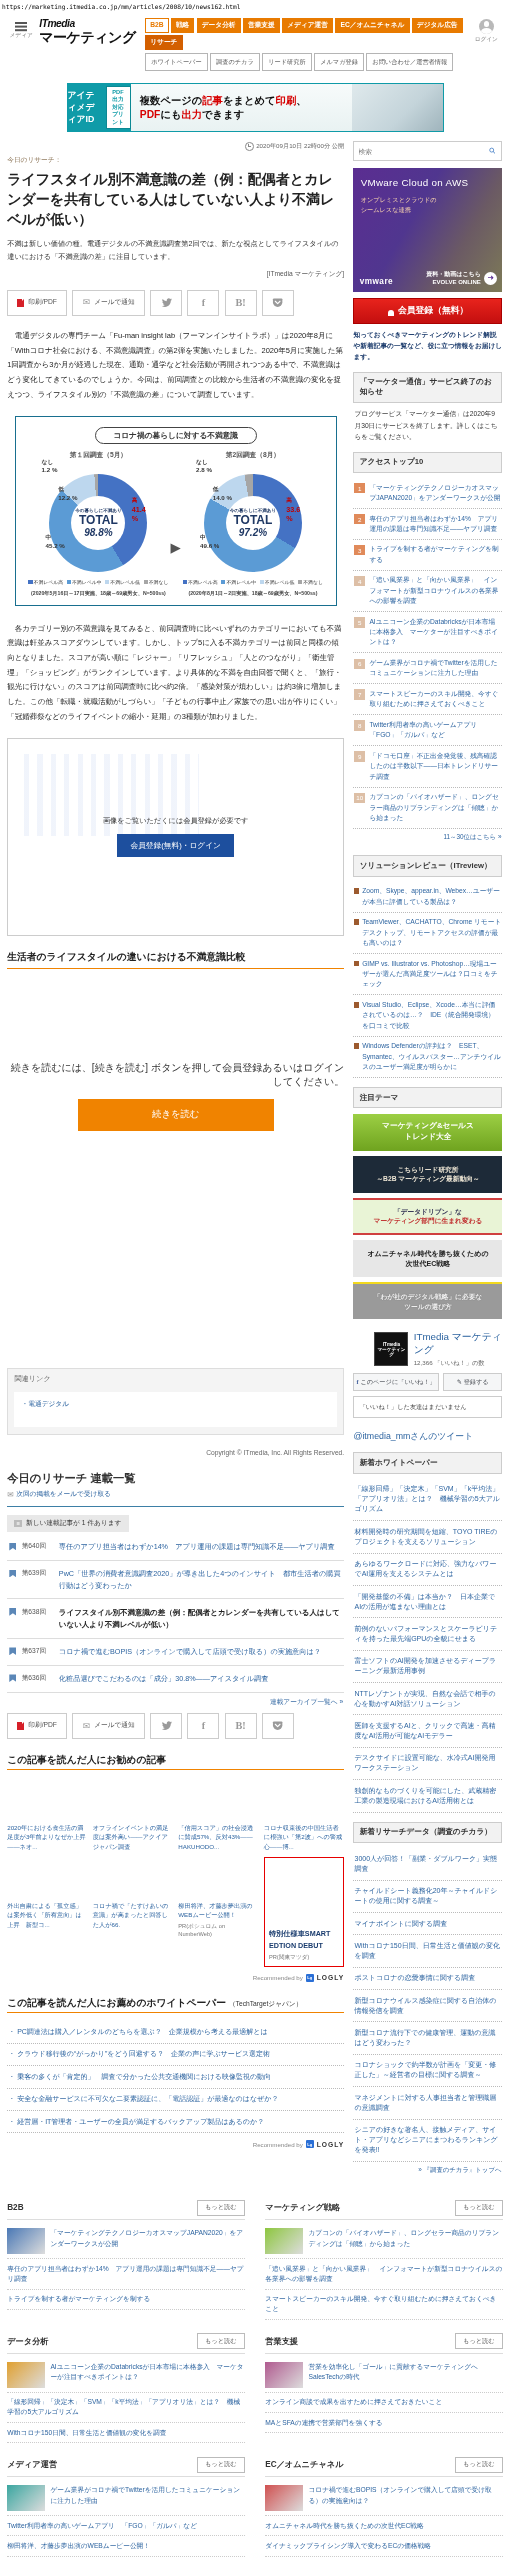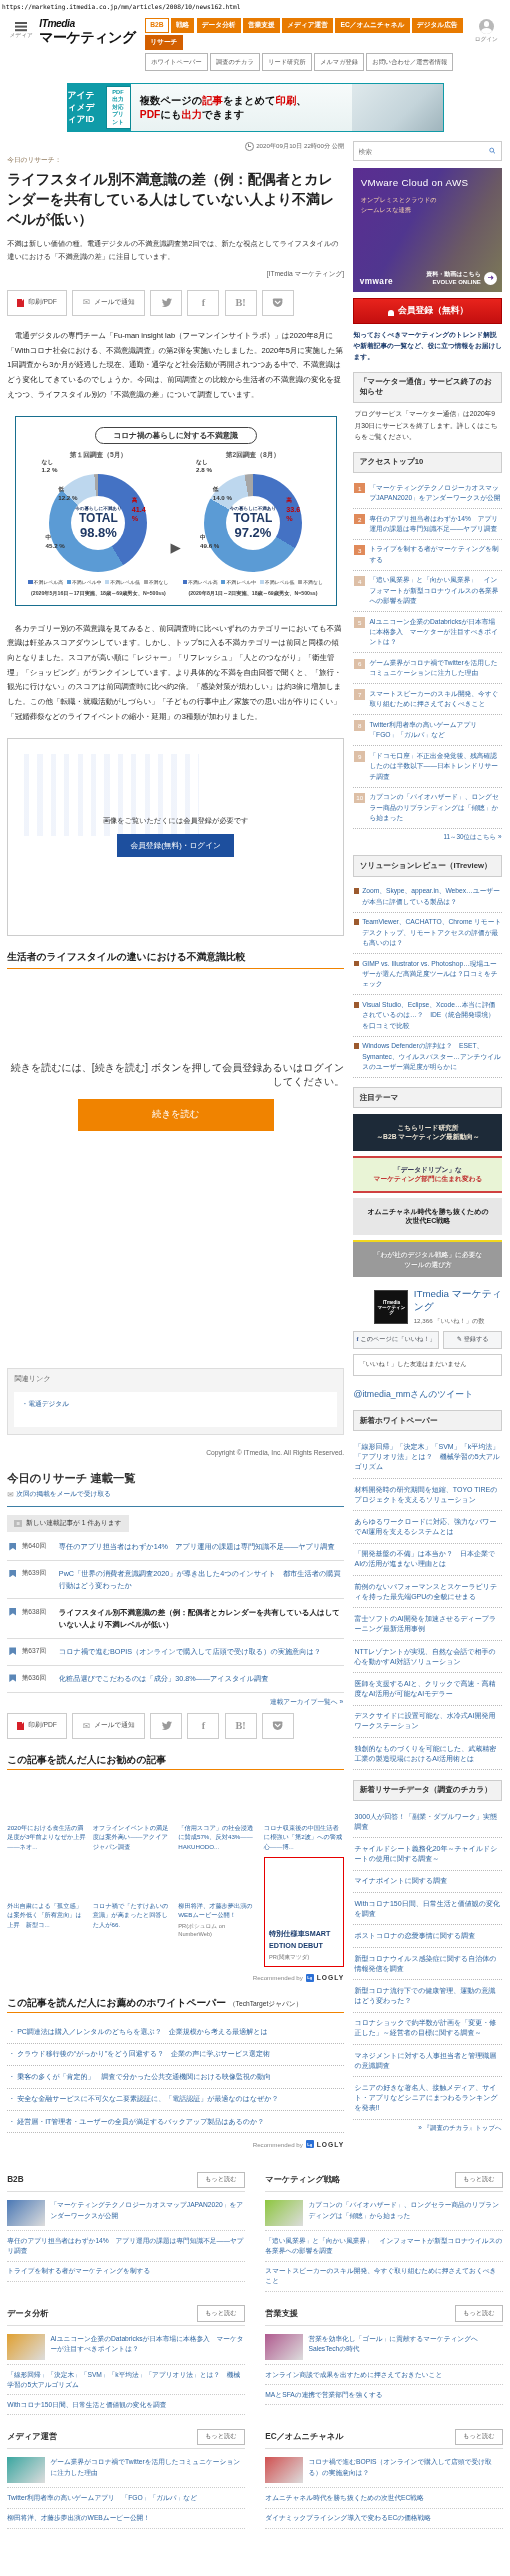"98.8%" .hole .h3 { font-size: 13px -> 10px; font-style: none -> italic }
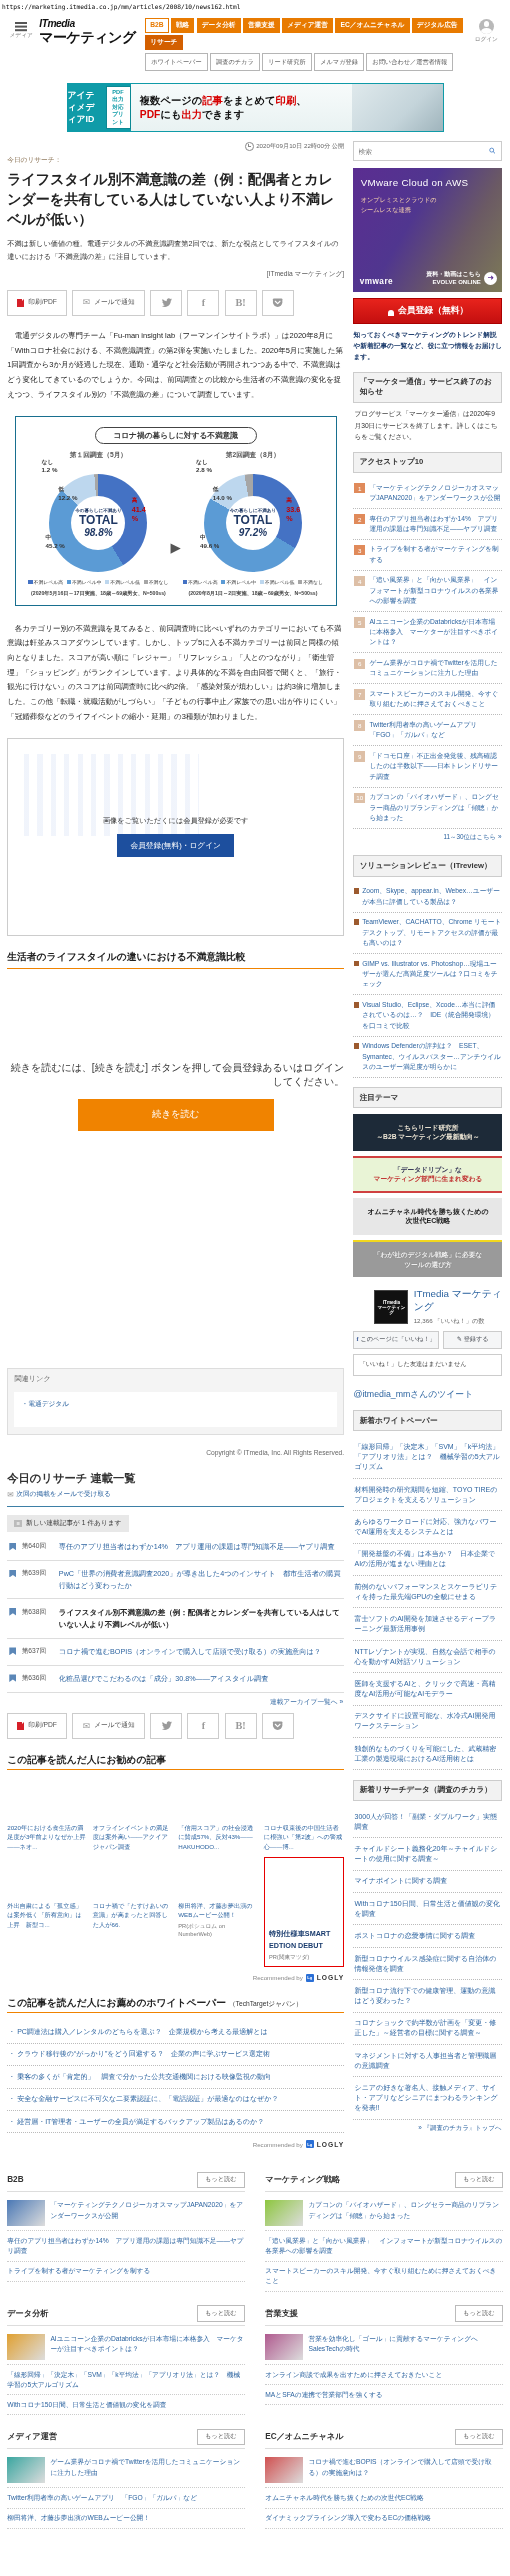"マーケティング&セールス" div.theme { html: none -> <div> <div>マーケティング&amp;セールス</div> <div>トレンド大全</div> </div> }
